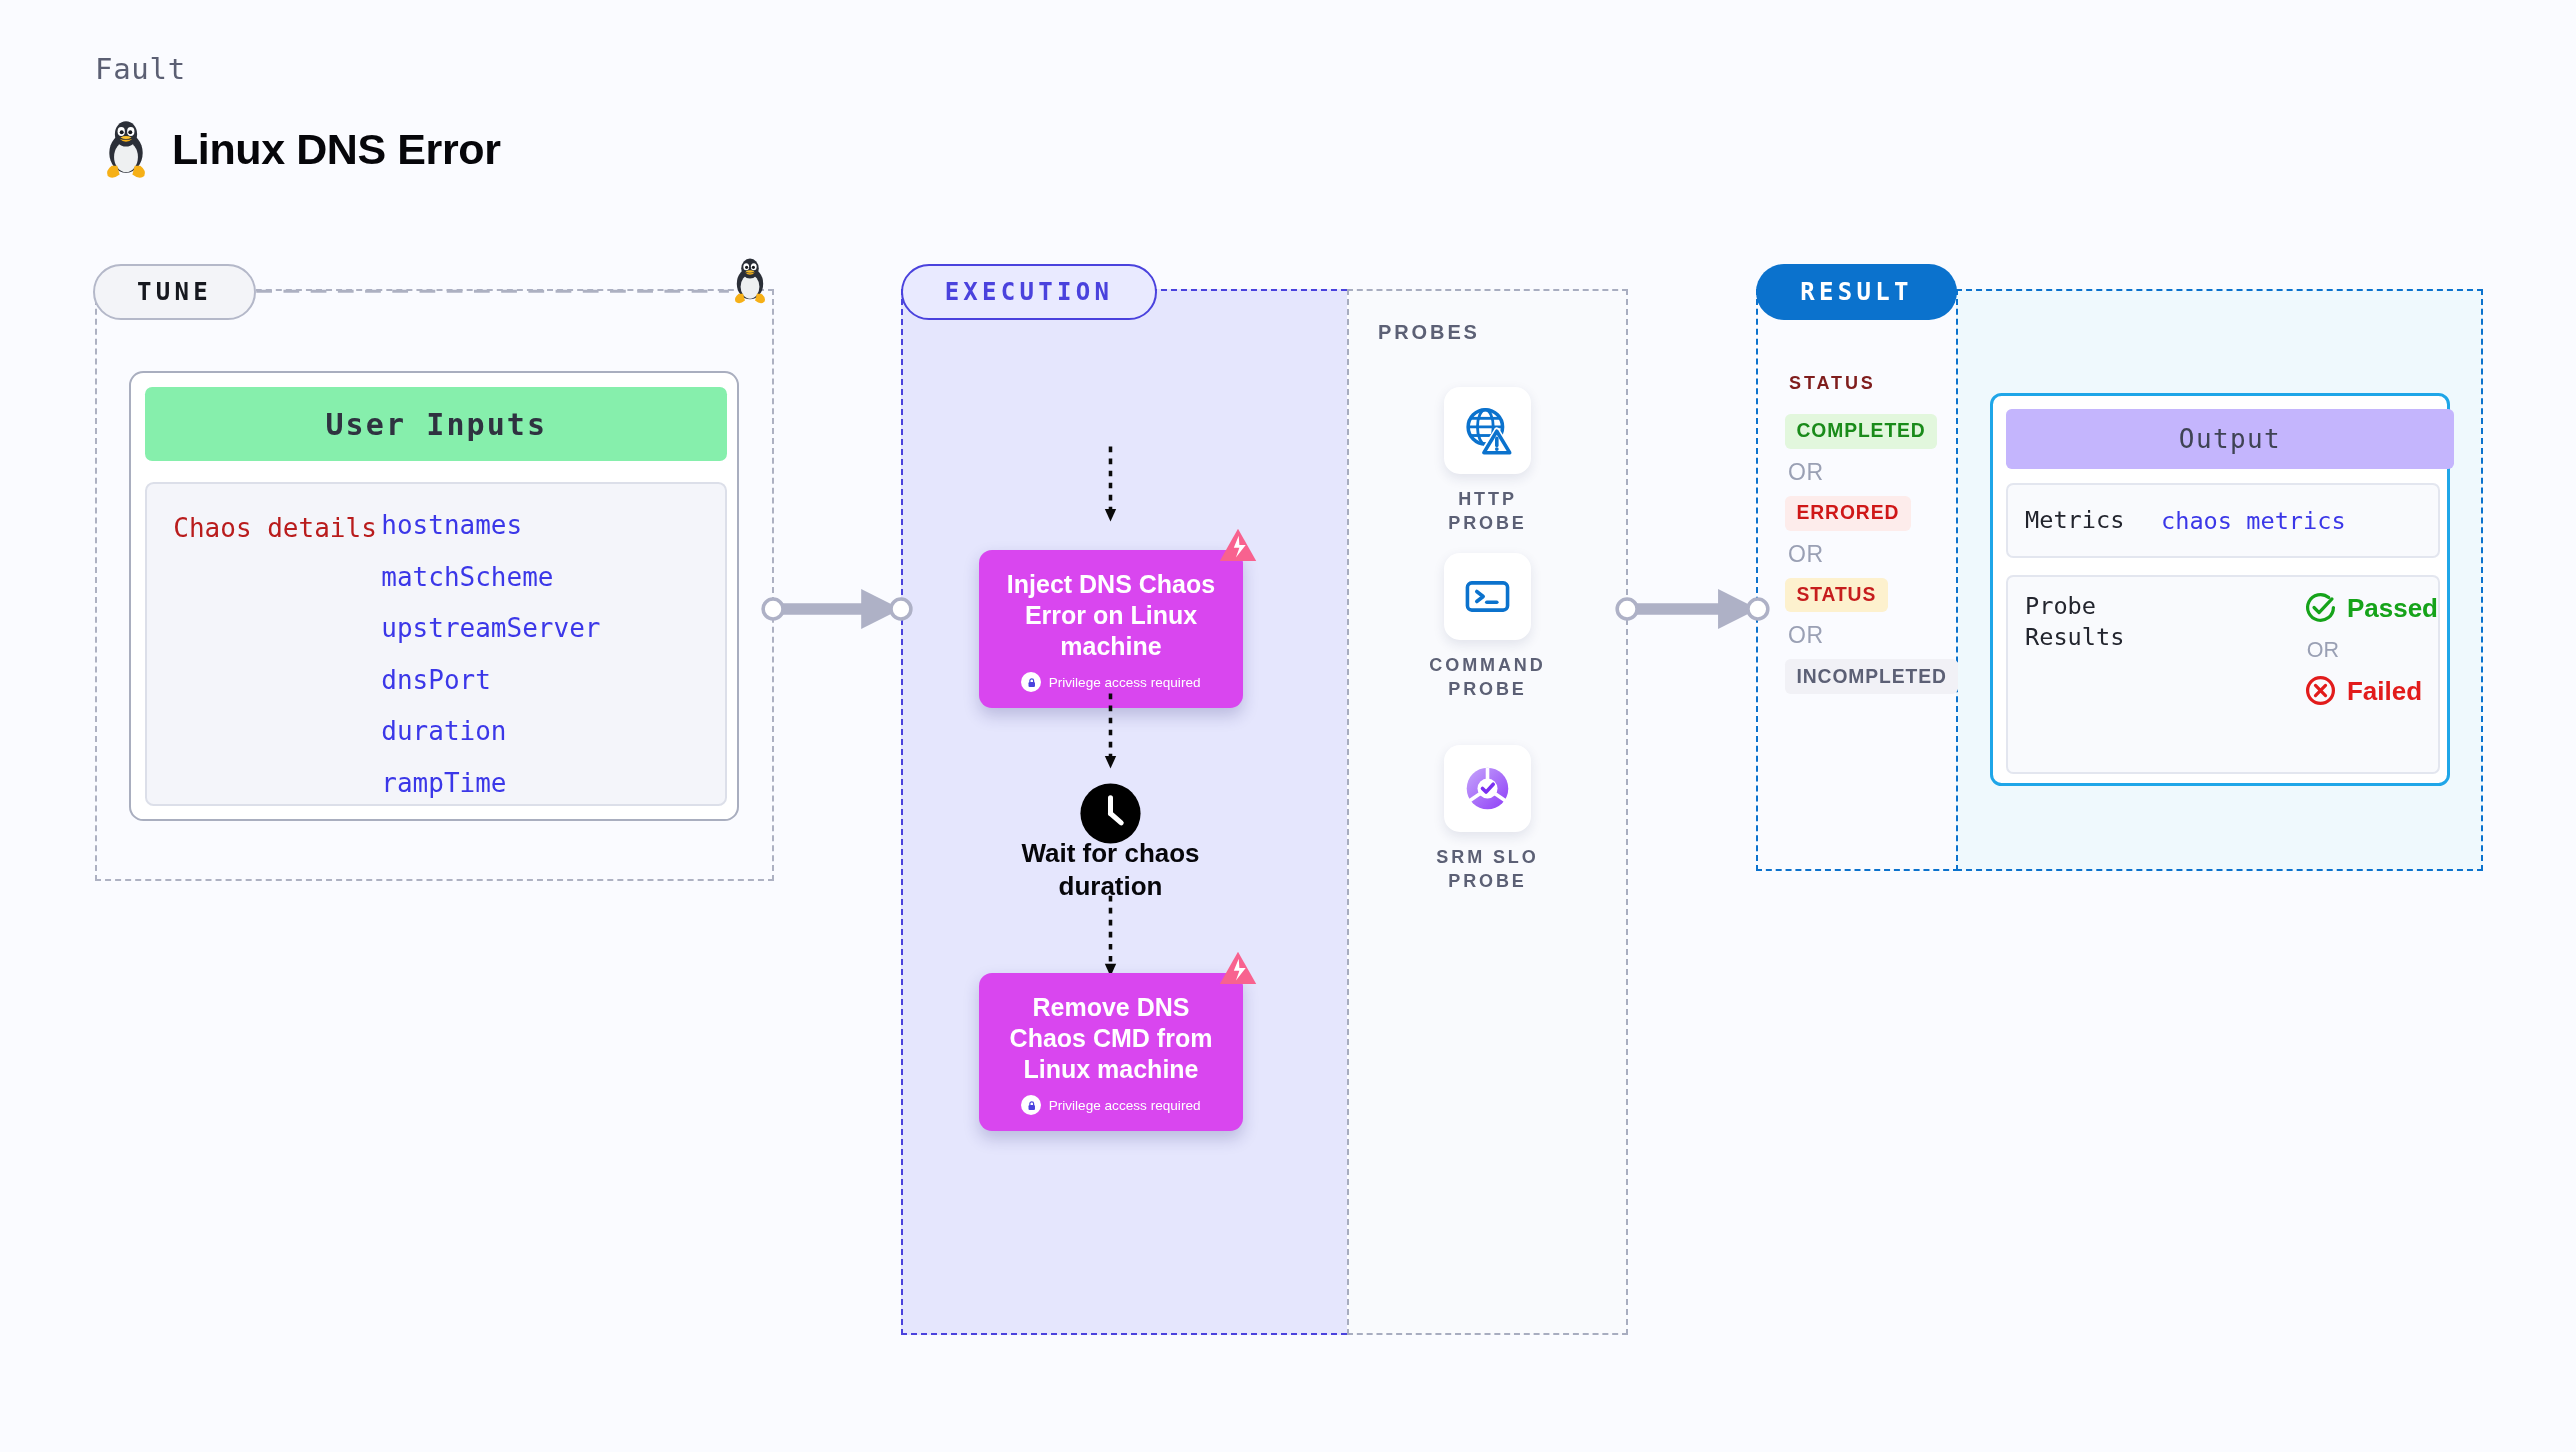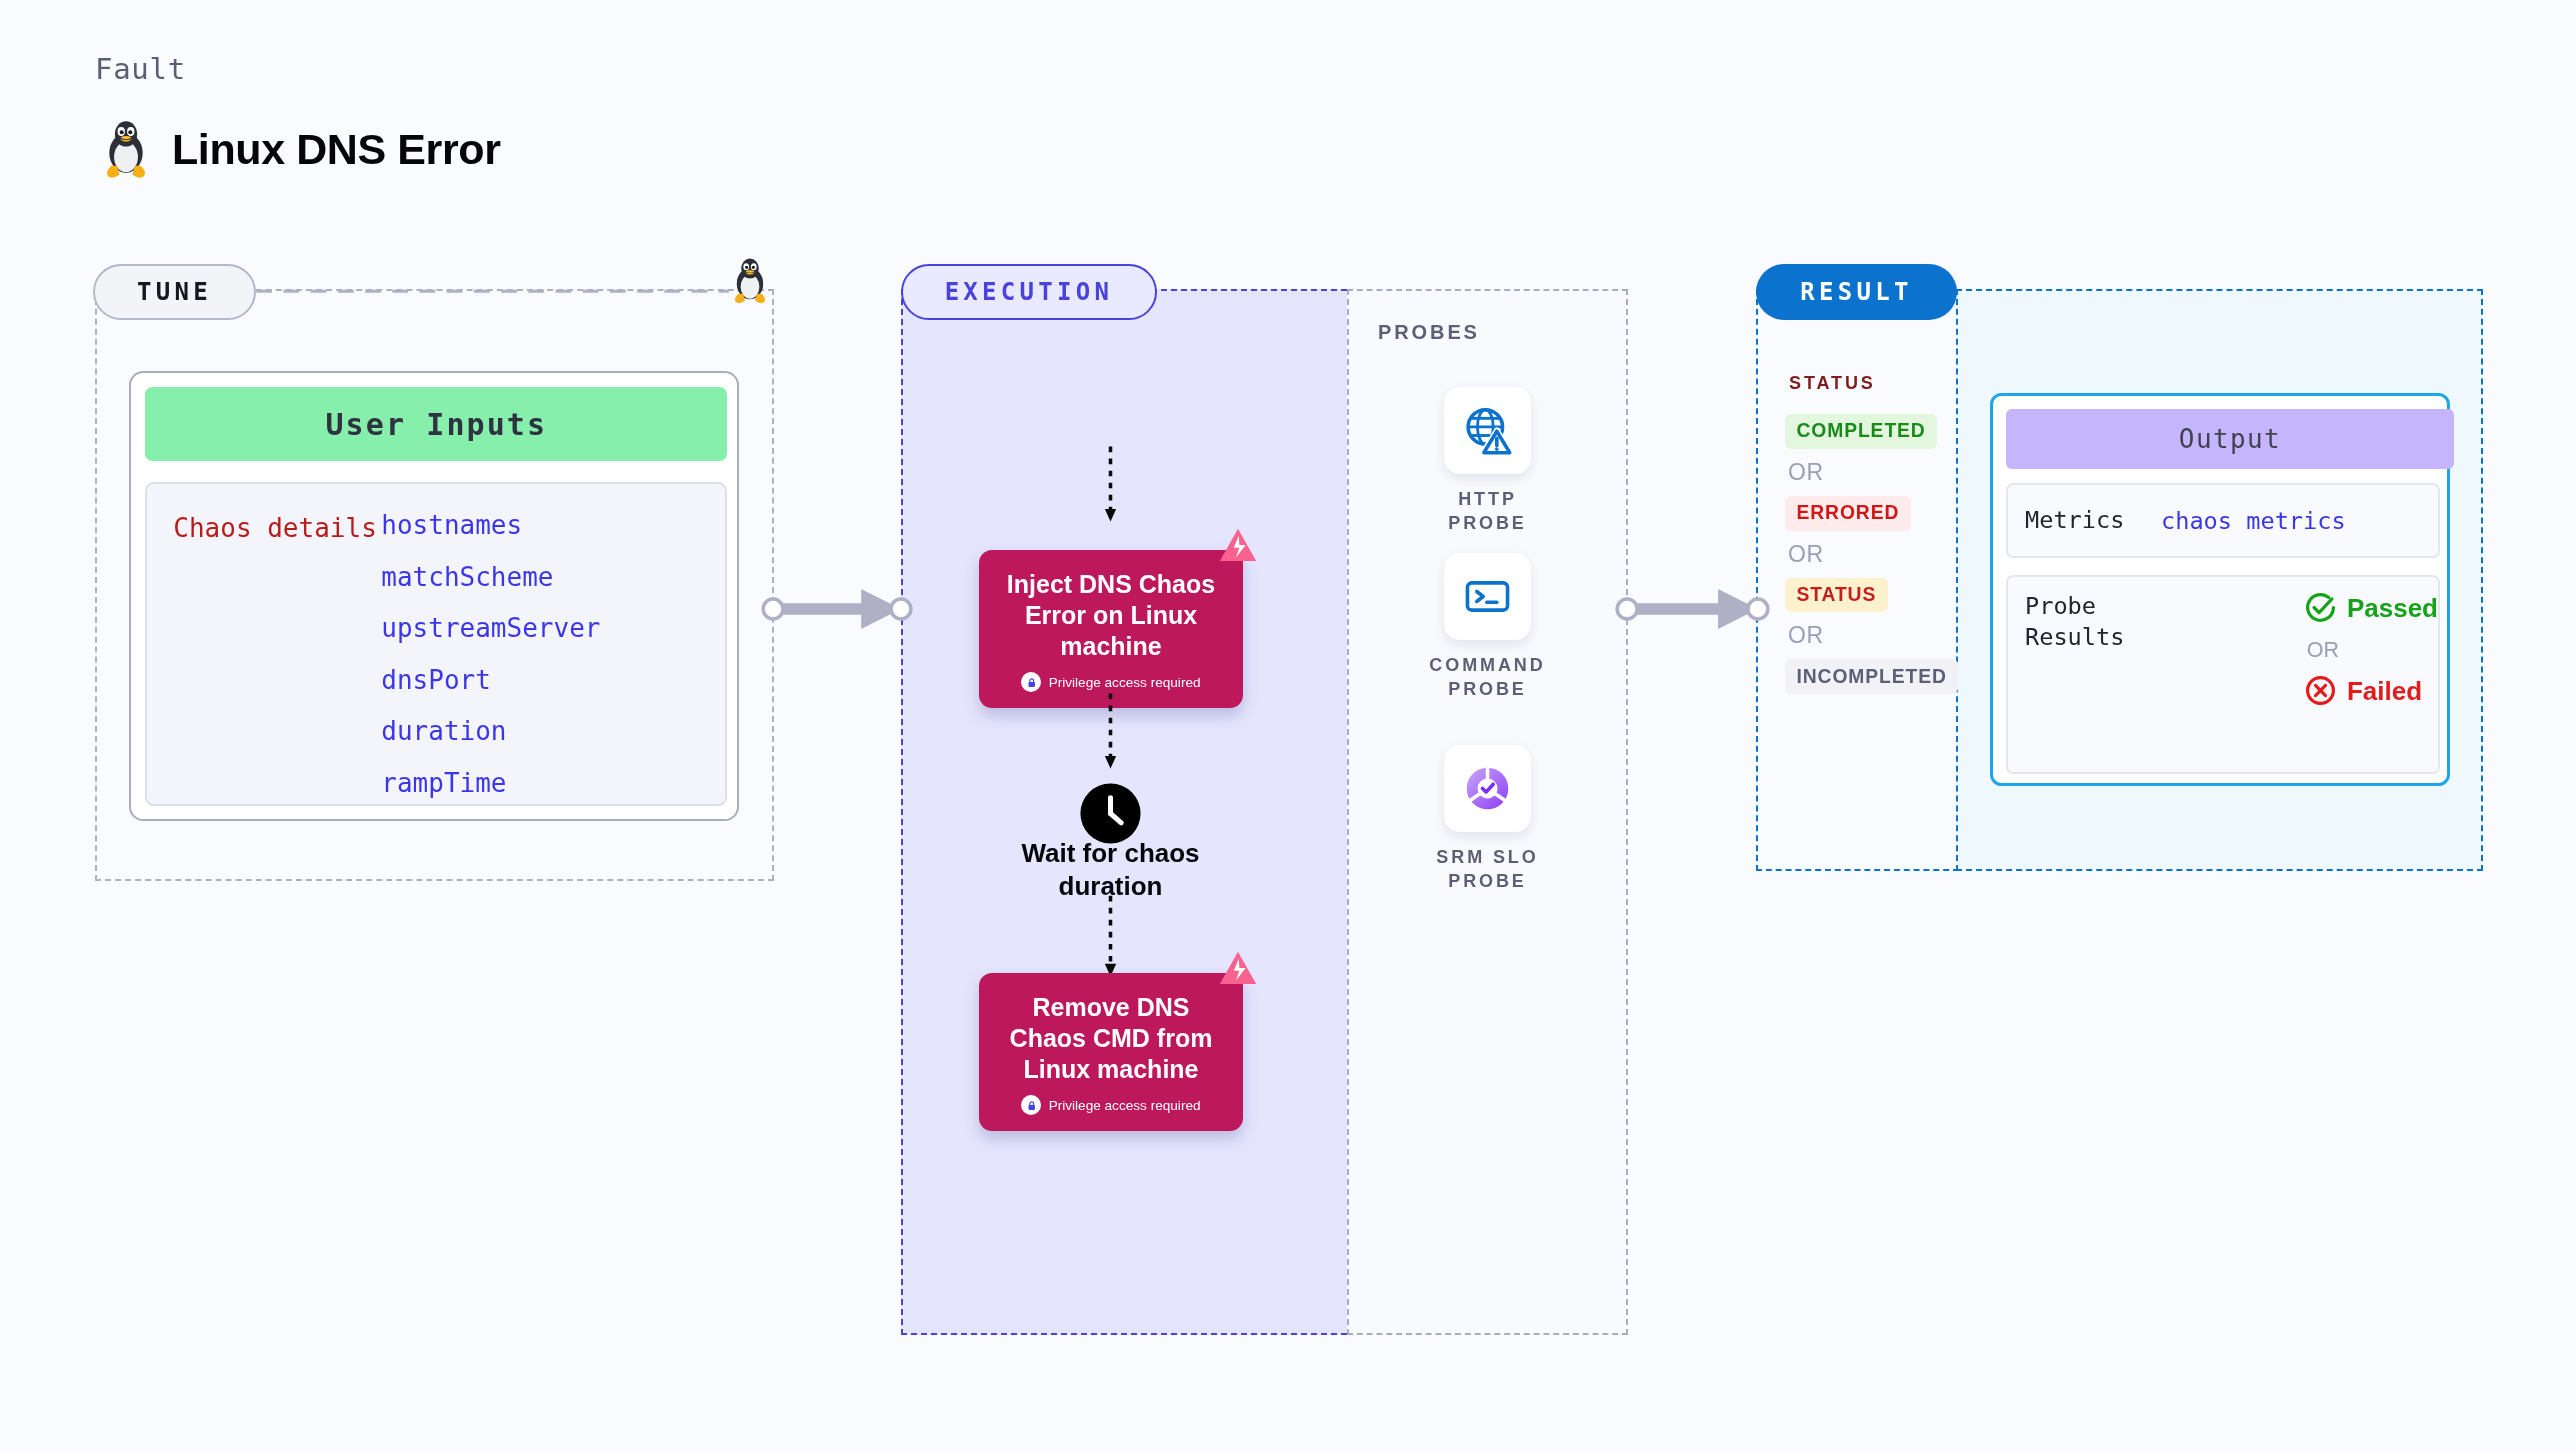"Inject DNS Chaos Error on" .chaos-card { background: #be185d -> #d946ef }
